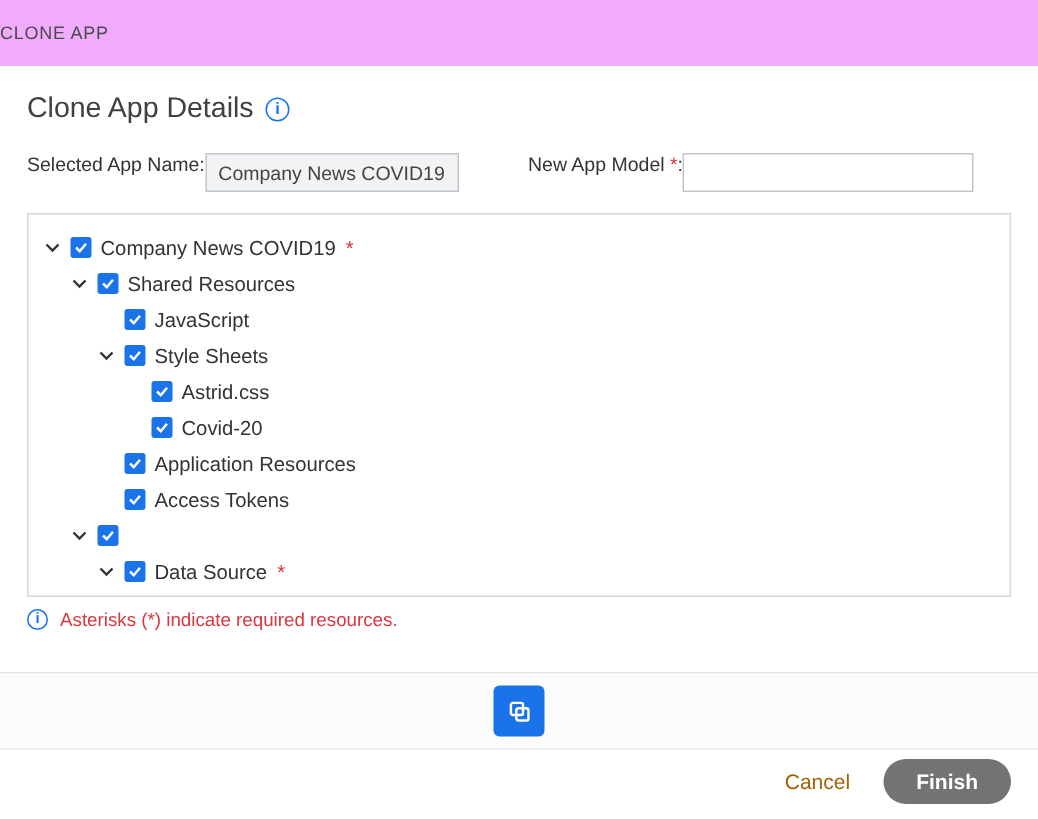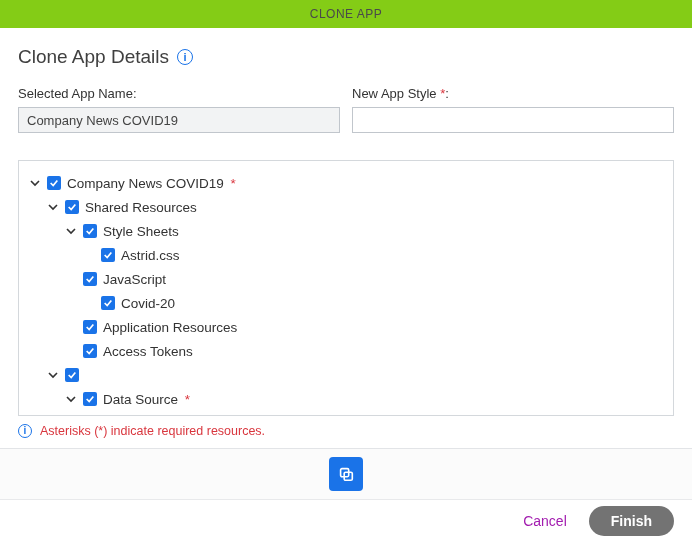"CLONE APP" .app-bar { background: #84cc16 -> #f0abfc; height: 28px -> 44px; justify-content: center -> none }
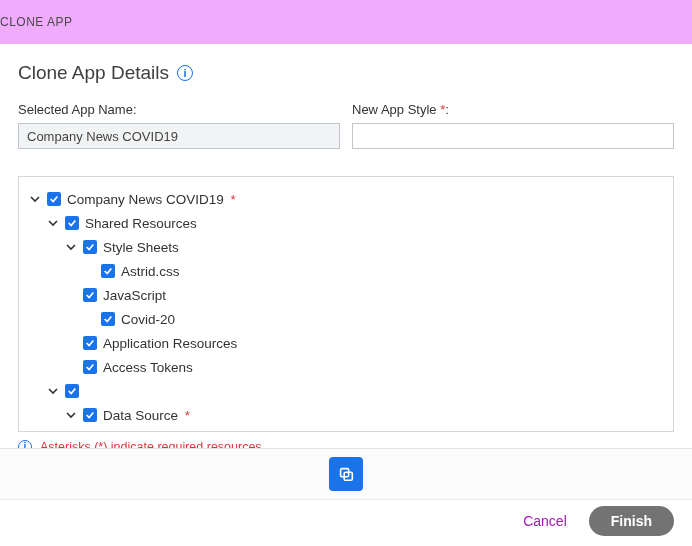"Selected App Name:" .field { flex-direction: column -> row }
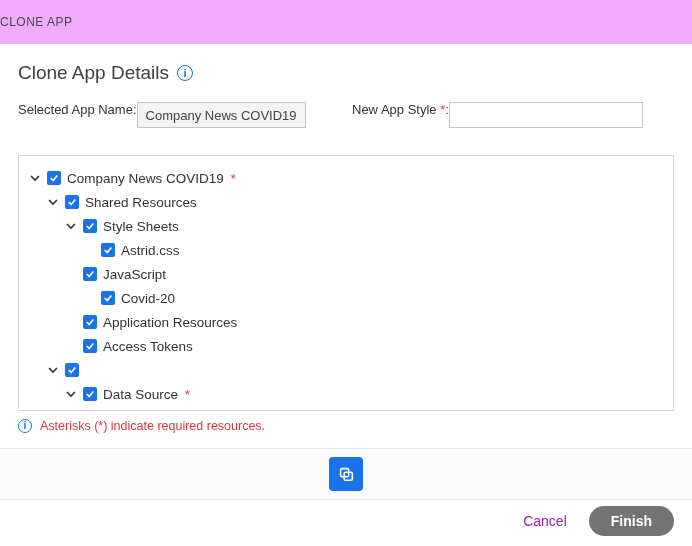"New App Style" span { text: Style -> Model }
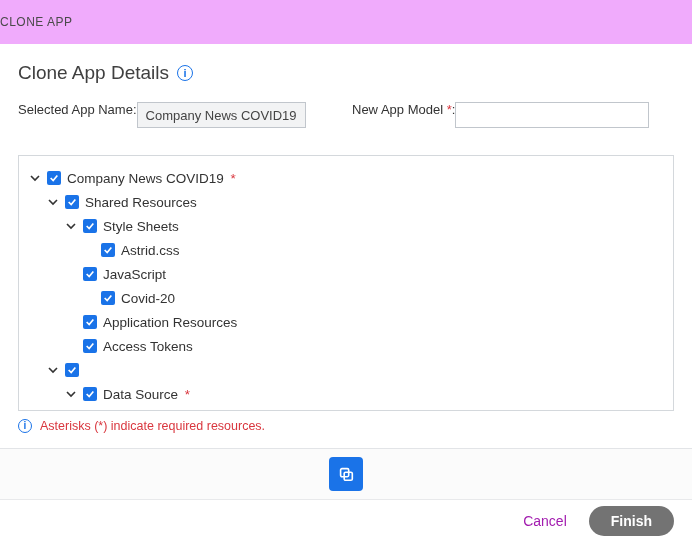"Company News COVID19 *" .tree-panel { margin-top: 27px -> 14px }
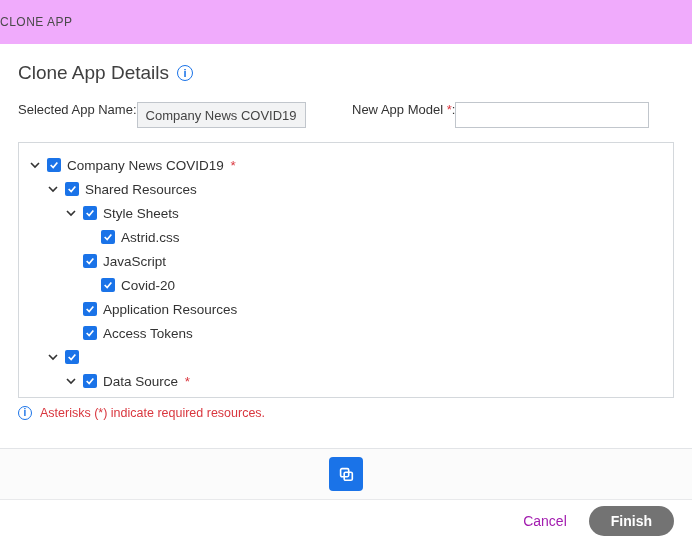"Style Sheets" li { order: before "JavaScript" -> after "JavaScript" }
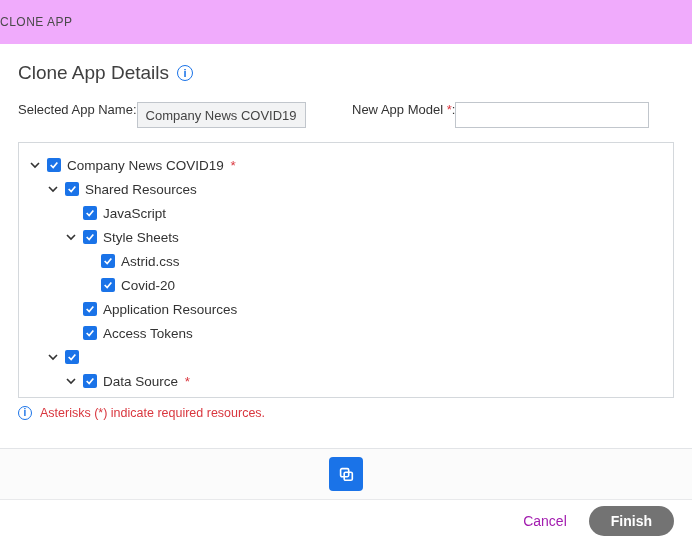"Cancel" .btn-cancel { color: #a21caf -> #a16207 }
